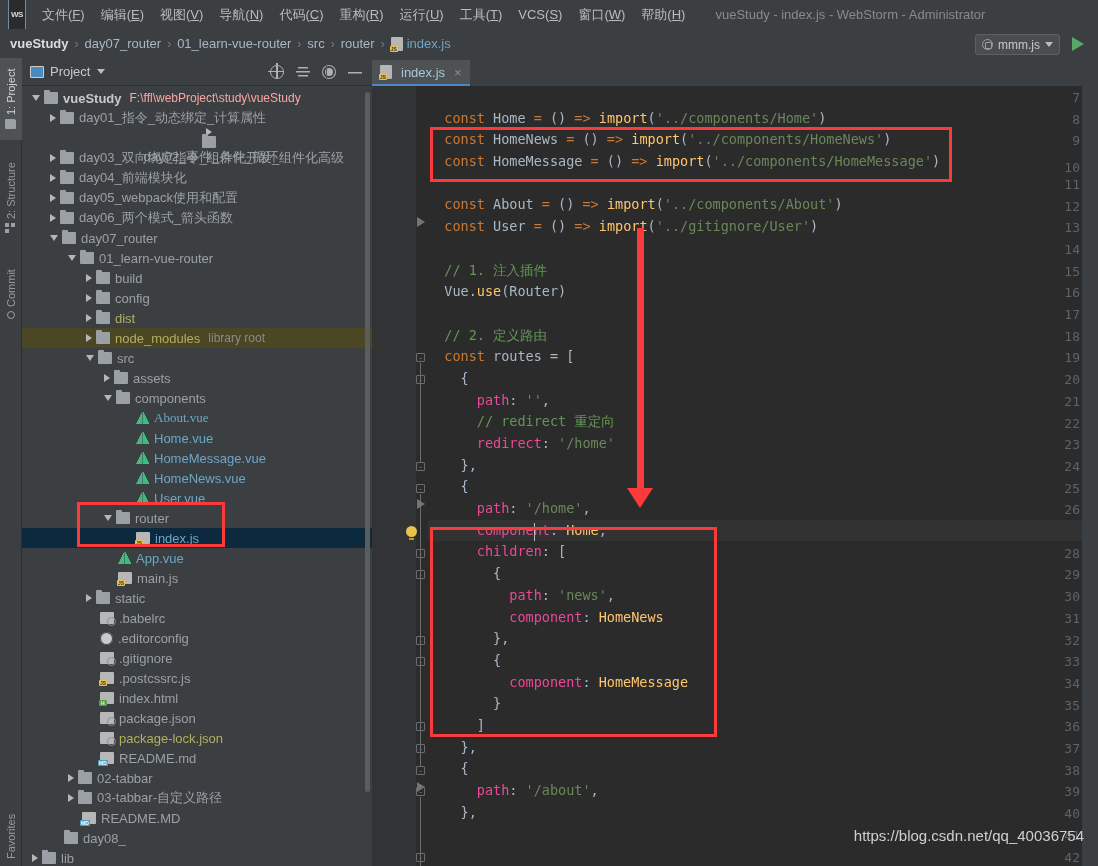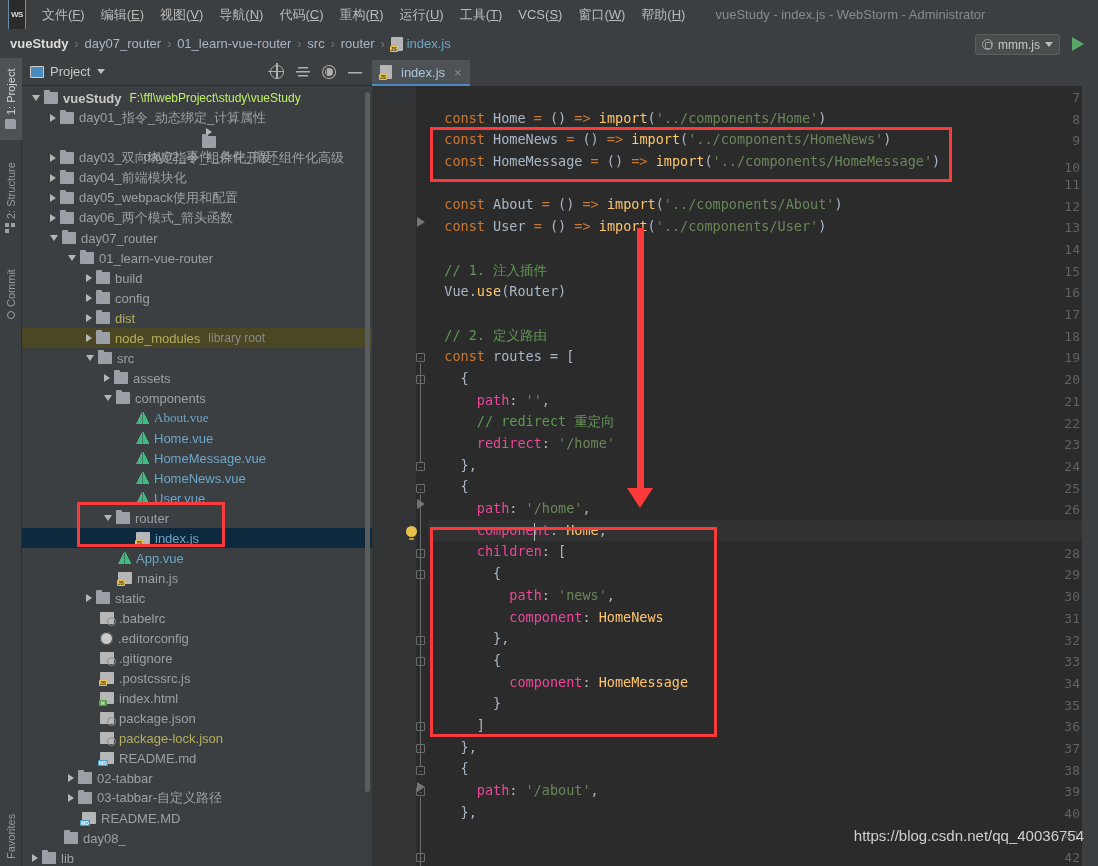"F:\ffl\webProject\study\vueStudy" .tpath { color: #bef264 -> #fca5a5 }
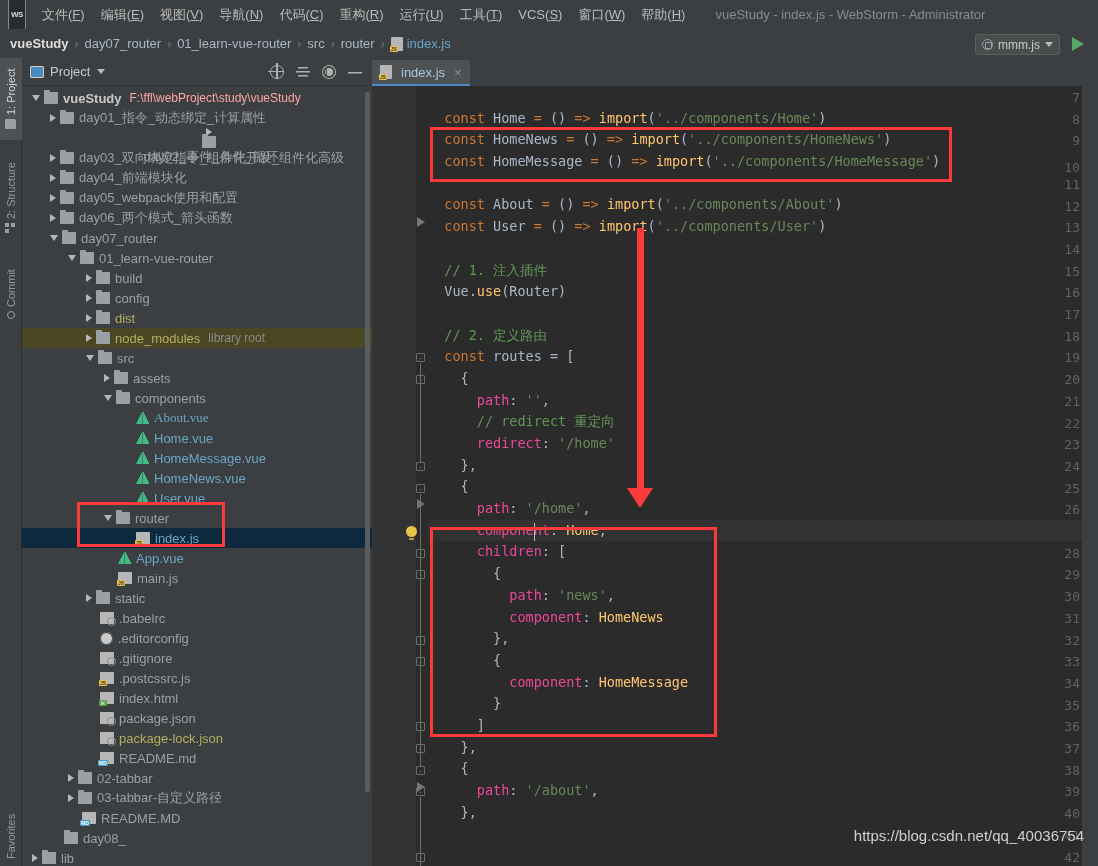"'../components/User'" span.str { text: '../components/User' -> '../gitignore/User' }
